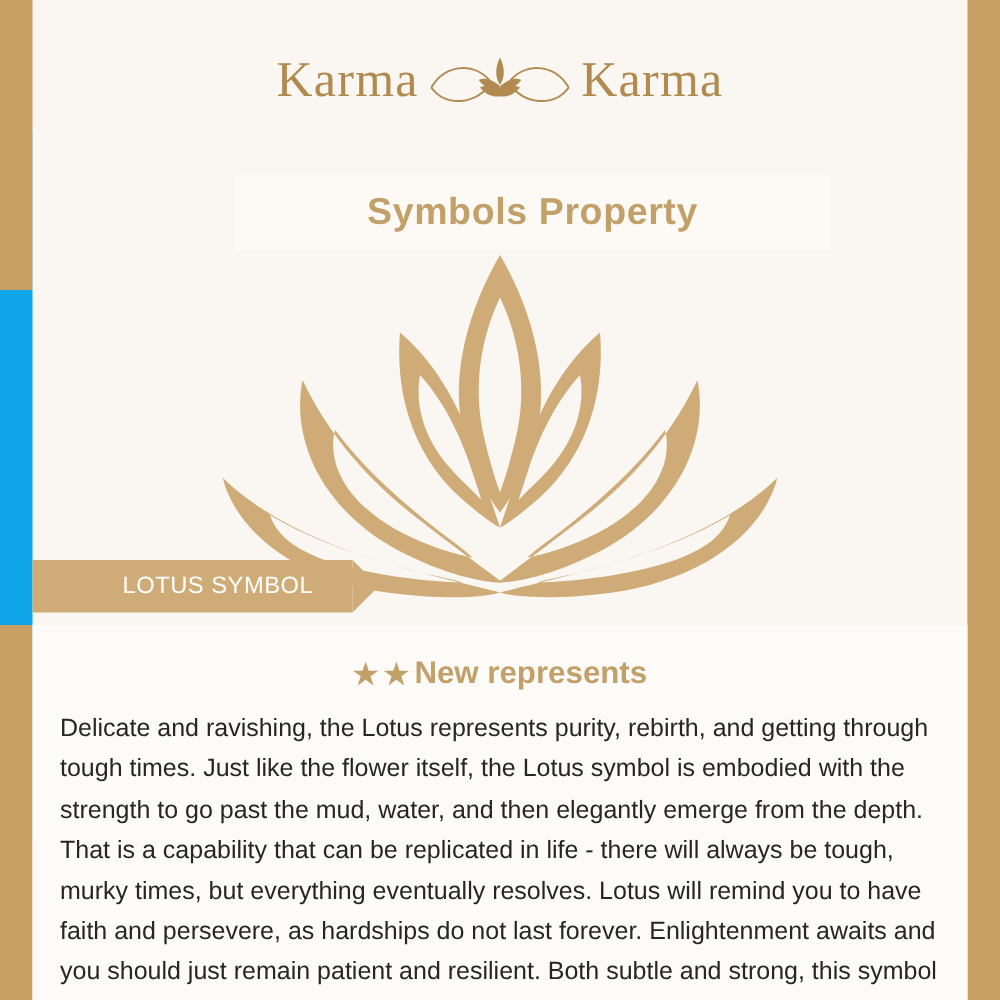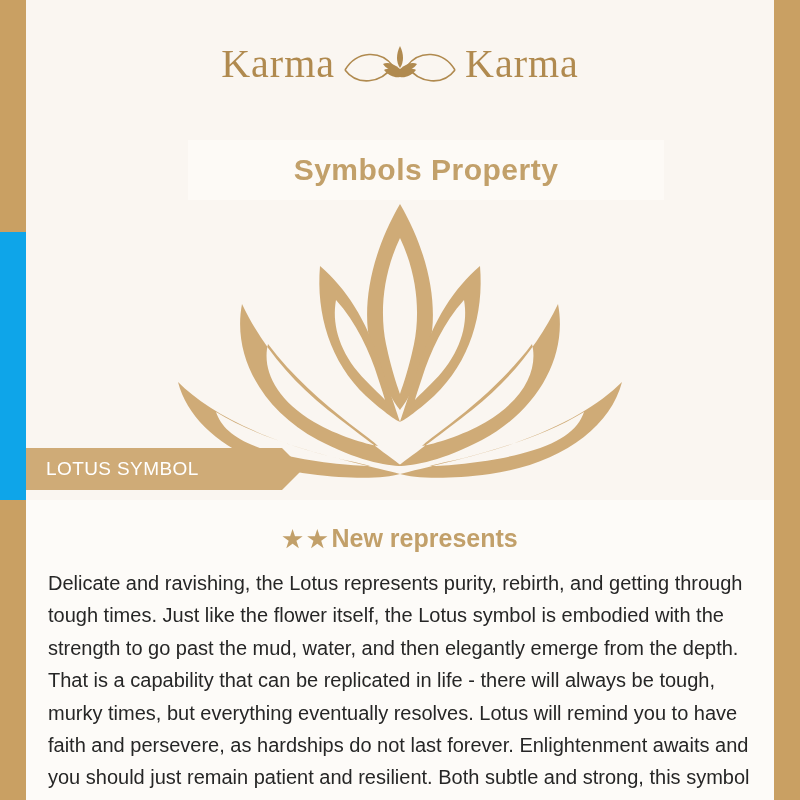"LOTUS SYMBOL" .label-tag .tag-text { margin-left: none -> 32px; padding-left: 20px -> 40px }
